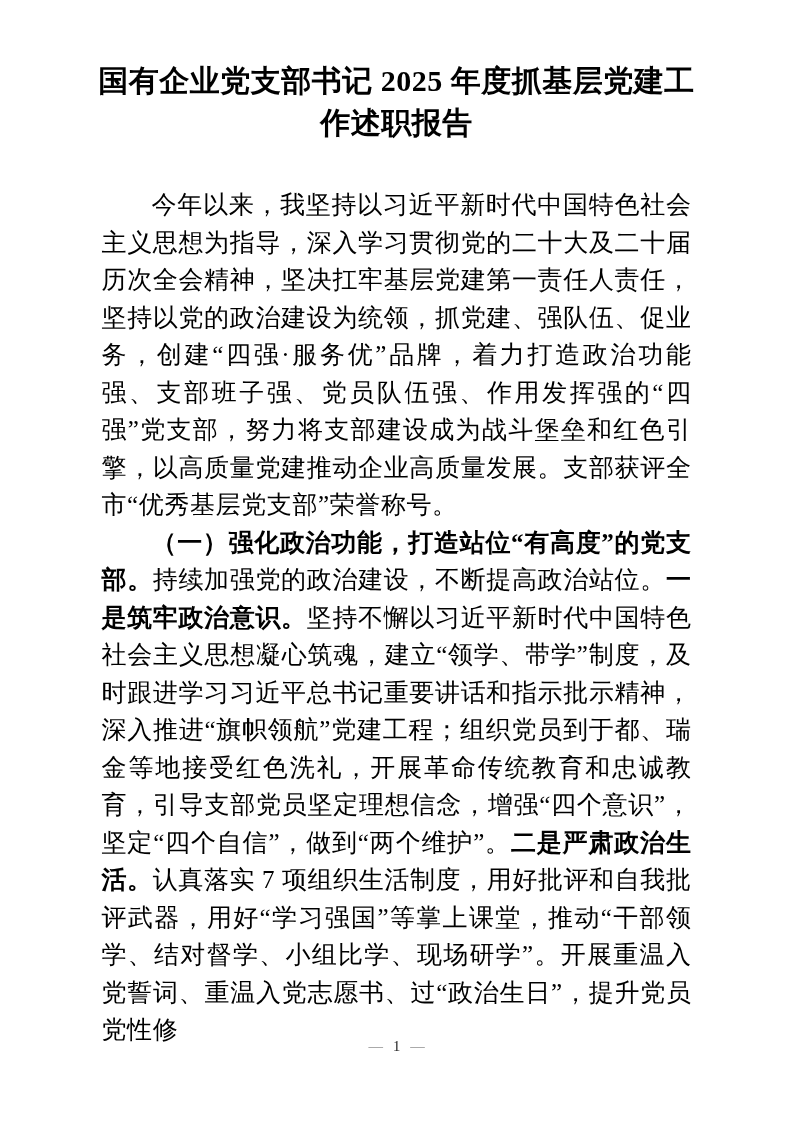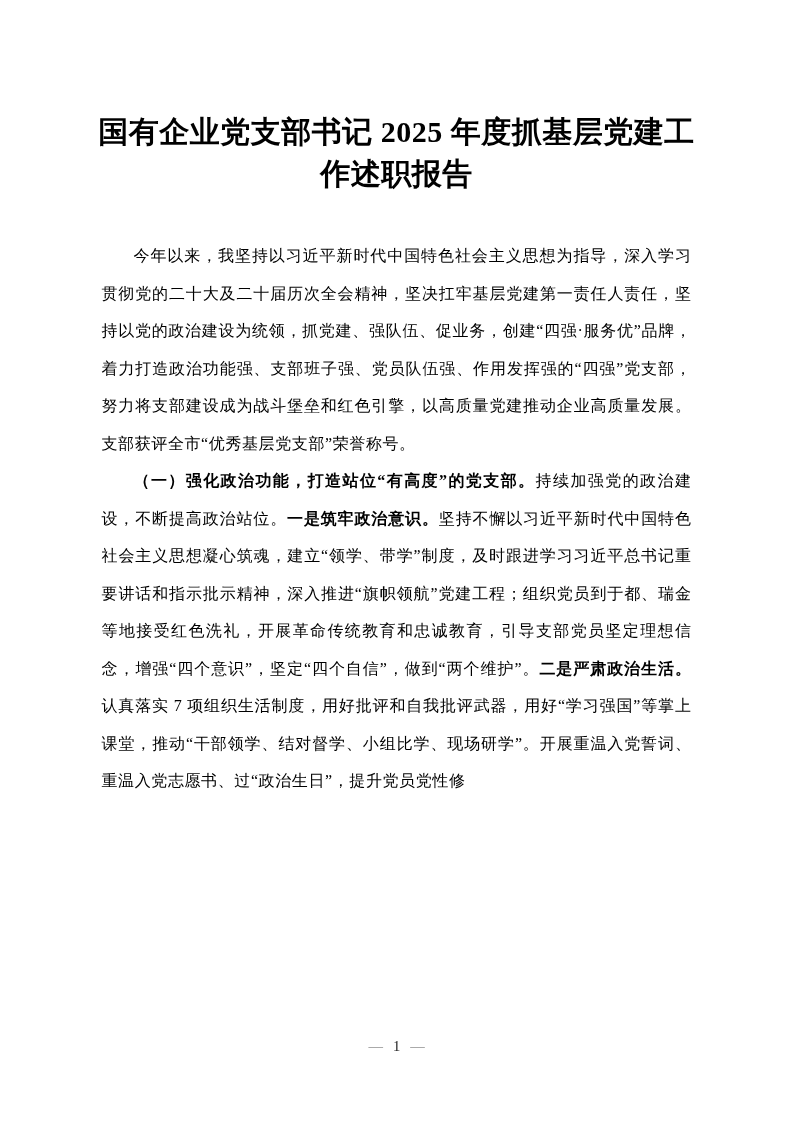"国有企业党支部书记 2025 年度抓基层党建工作述职报告" .doc-title { padding-top: 111px -> 60px }
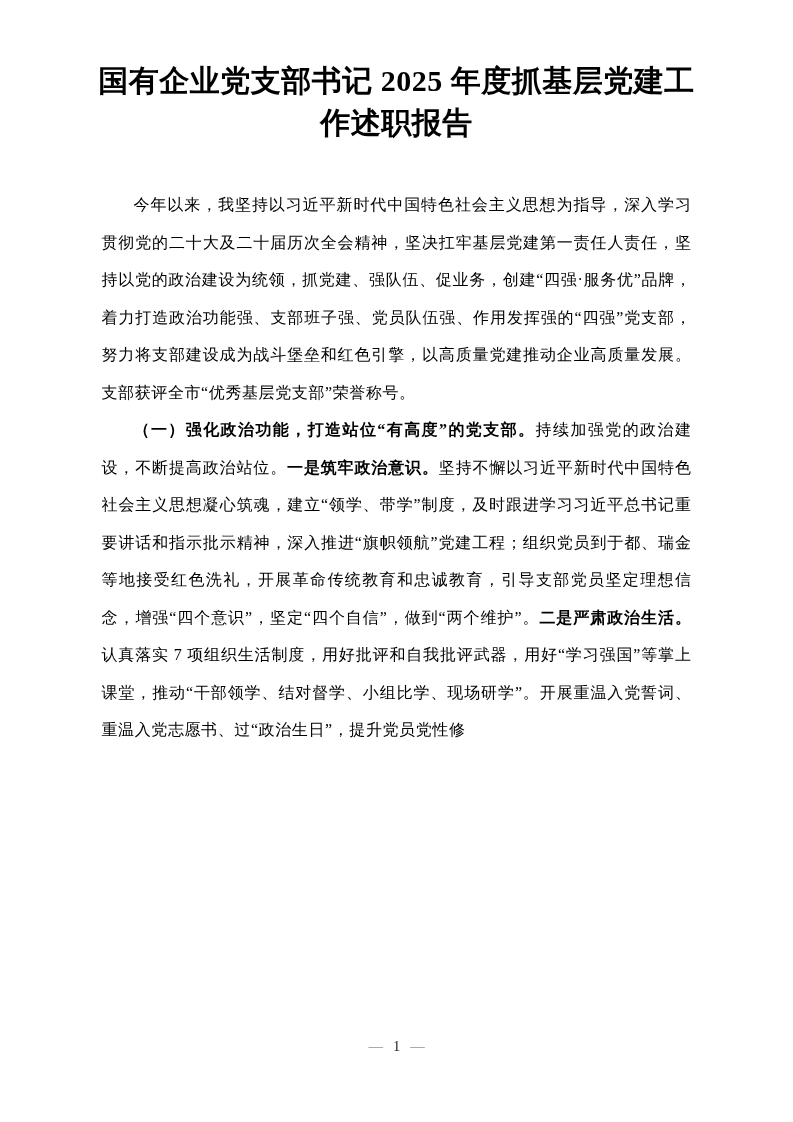"今年以来，我坚持以习近平新时代中国特色社会主义思想为指导，深入学习贯彻党的二十大" .doc-body { font-size: 16px -> 25px }
